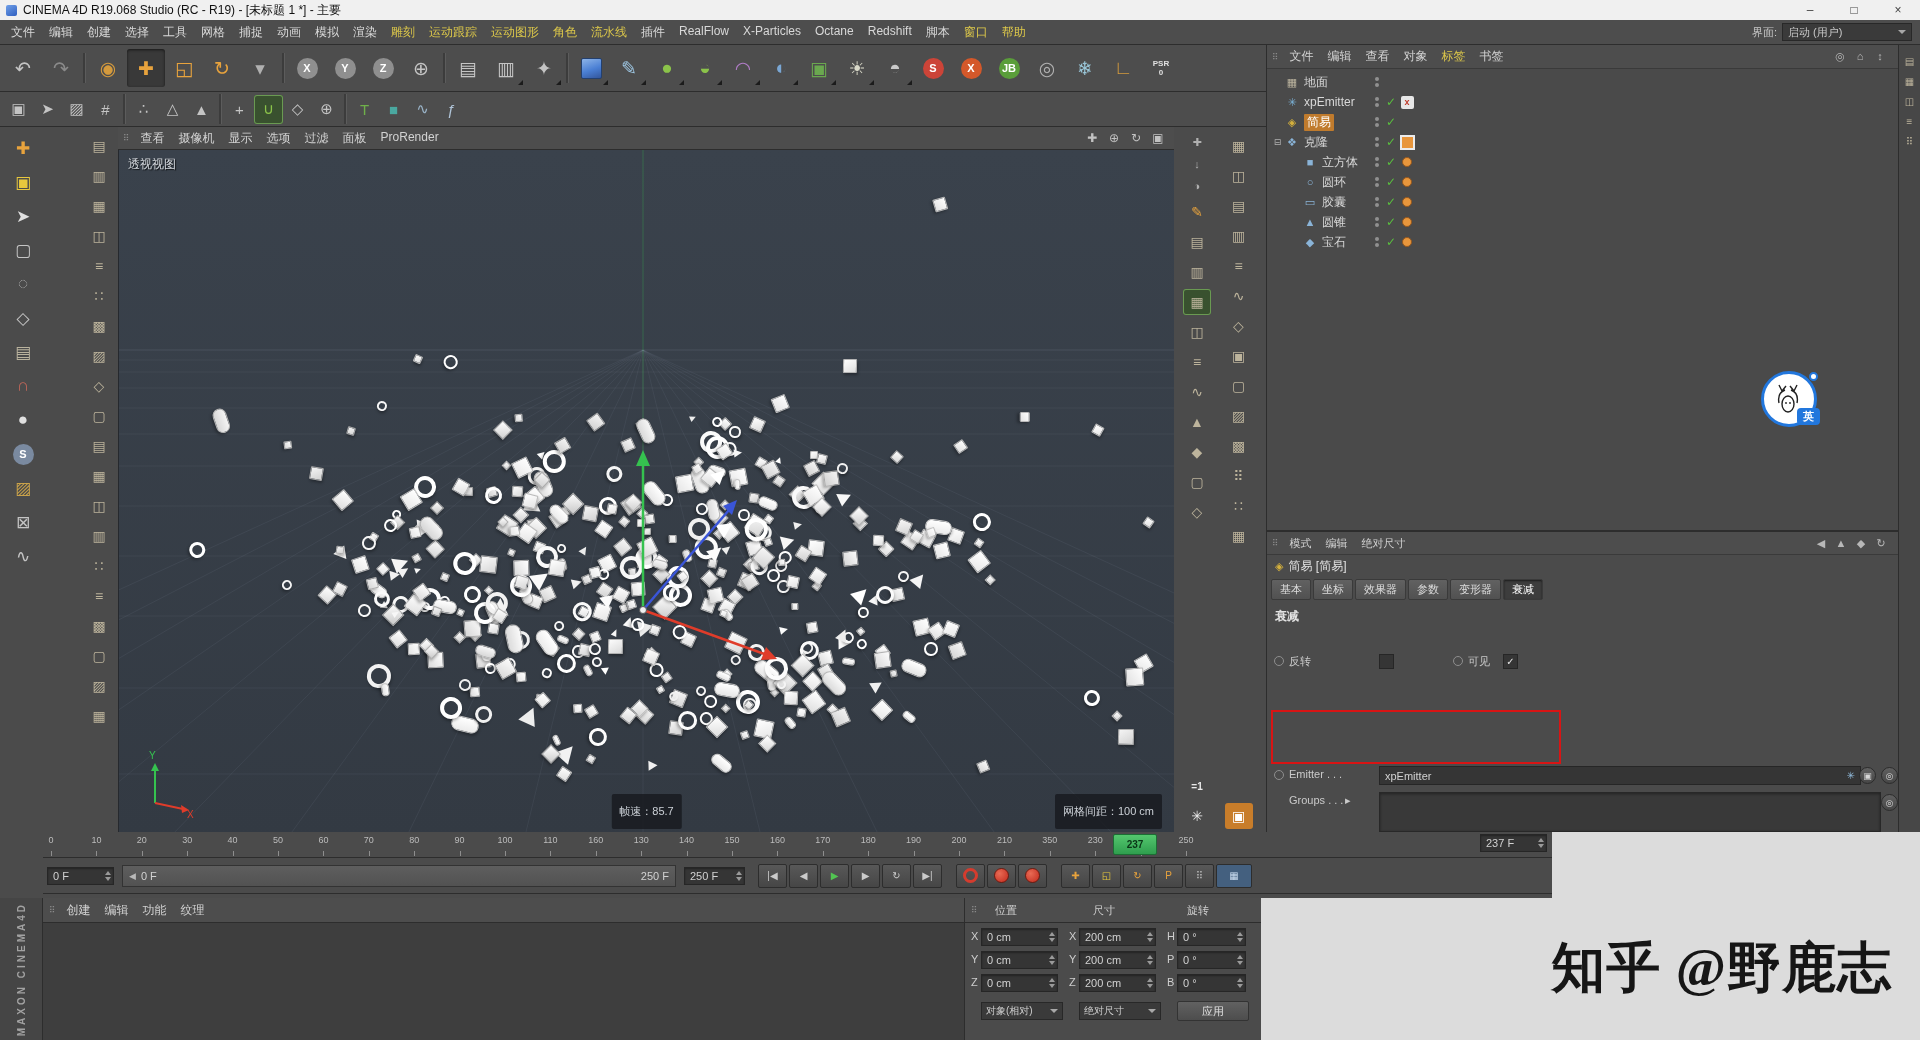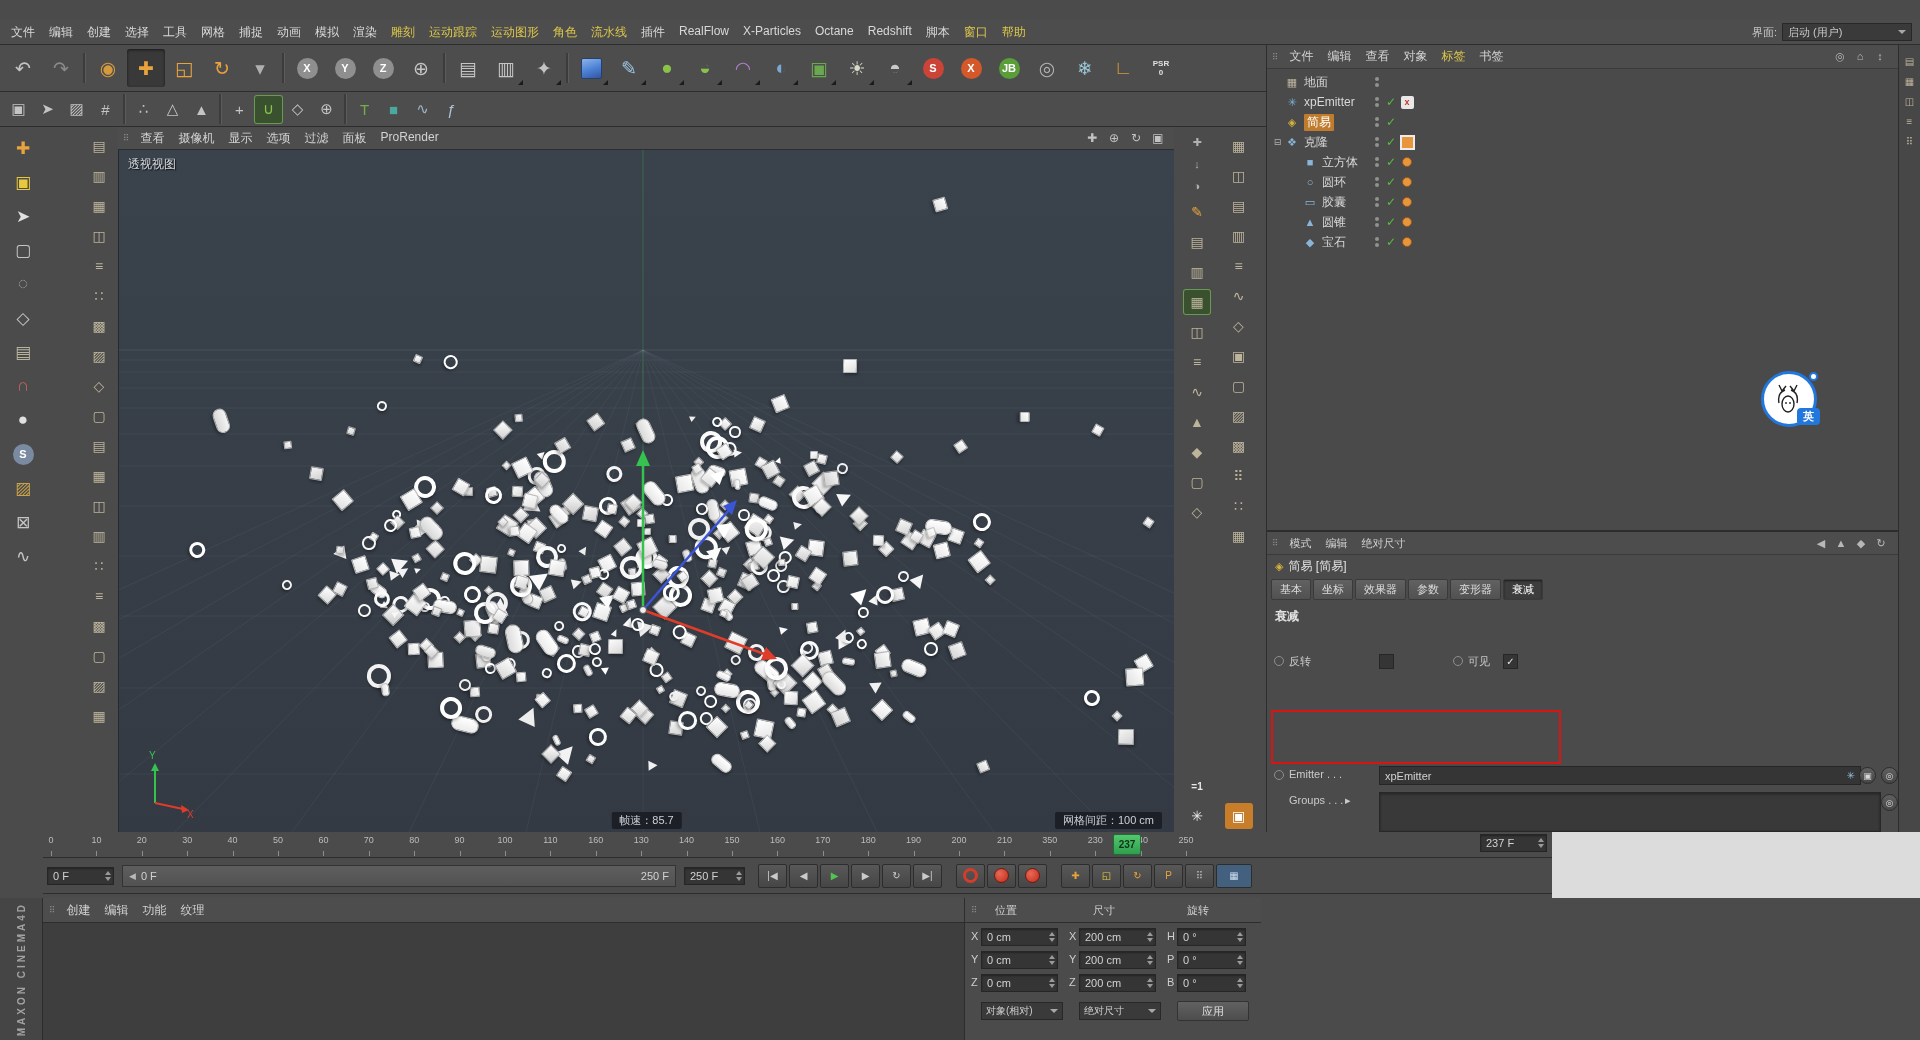"CINEMA 4D R19.068 Studio (RC" div.titlebar { html: none -> <div> <span></span> <span>CINEMA 4D R19.068 Studio (RC - R19) - [未标题 1 *] - 主要</span> <span> <span>–</span> <span>□</span> <span>×</span> </span> </div> }
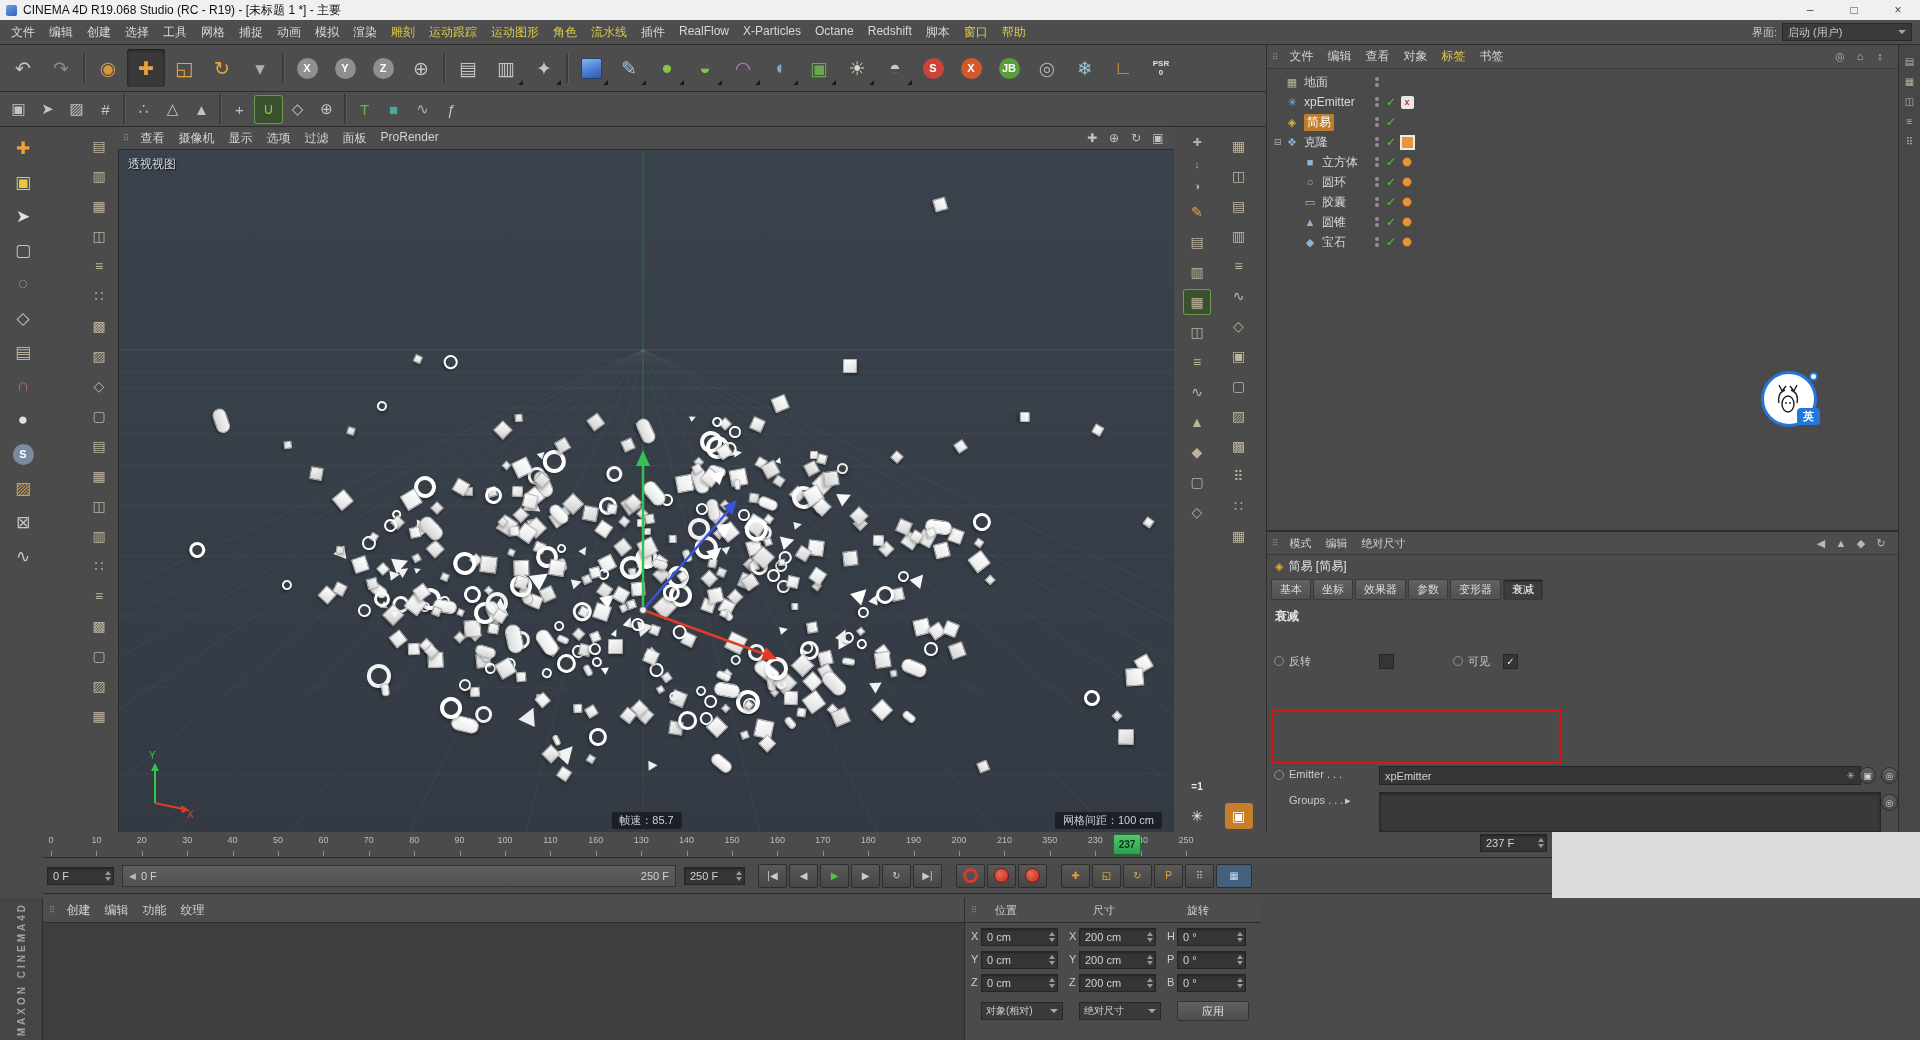"帧速：85.7" .vpchip { padding: 1px 8px -> 10px 8px }
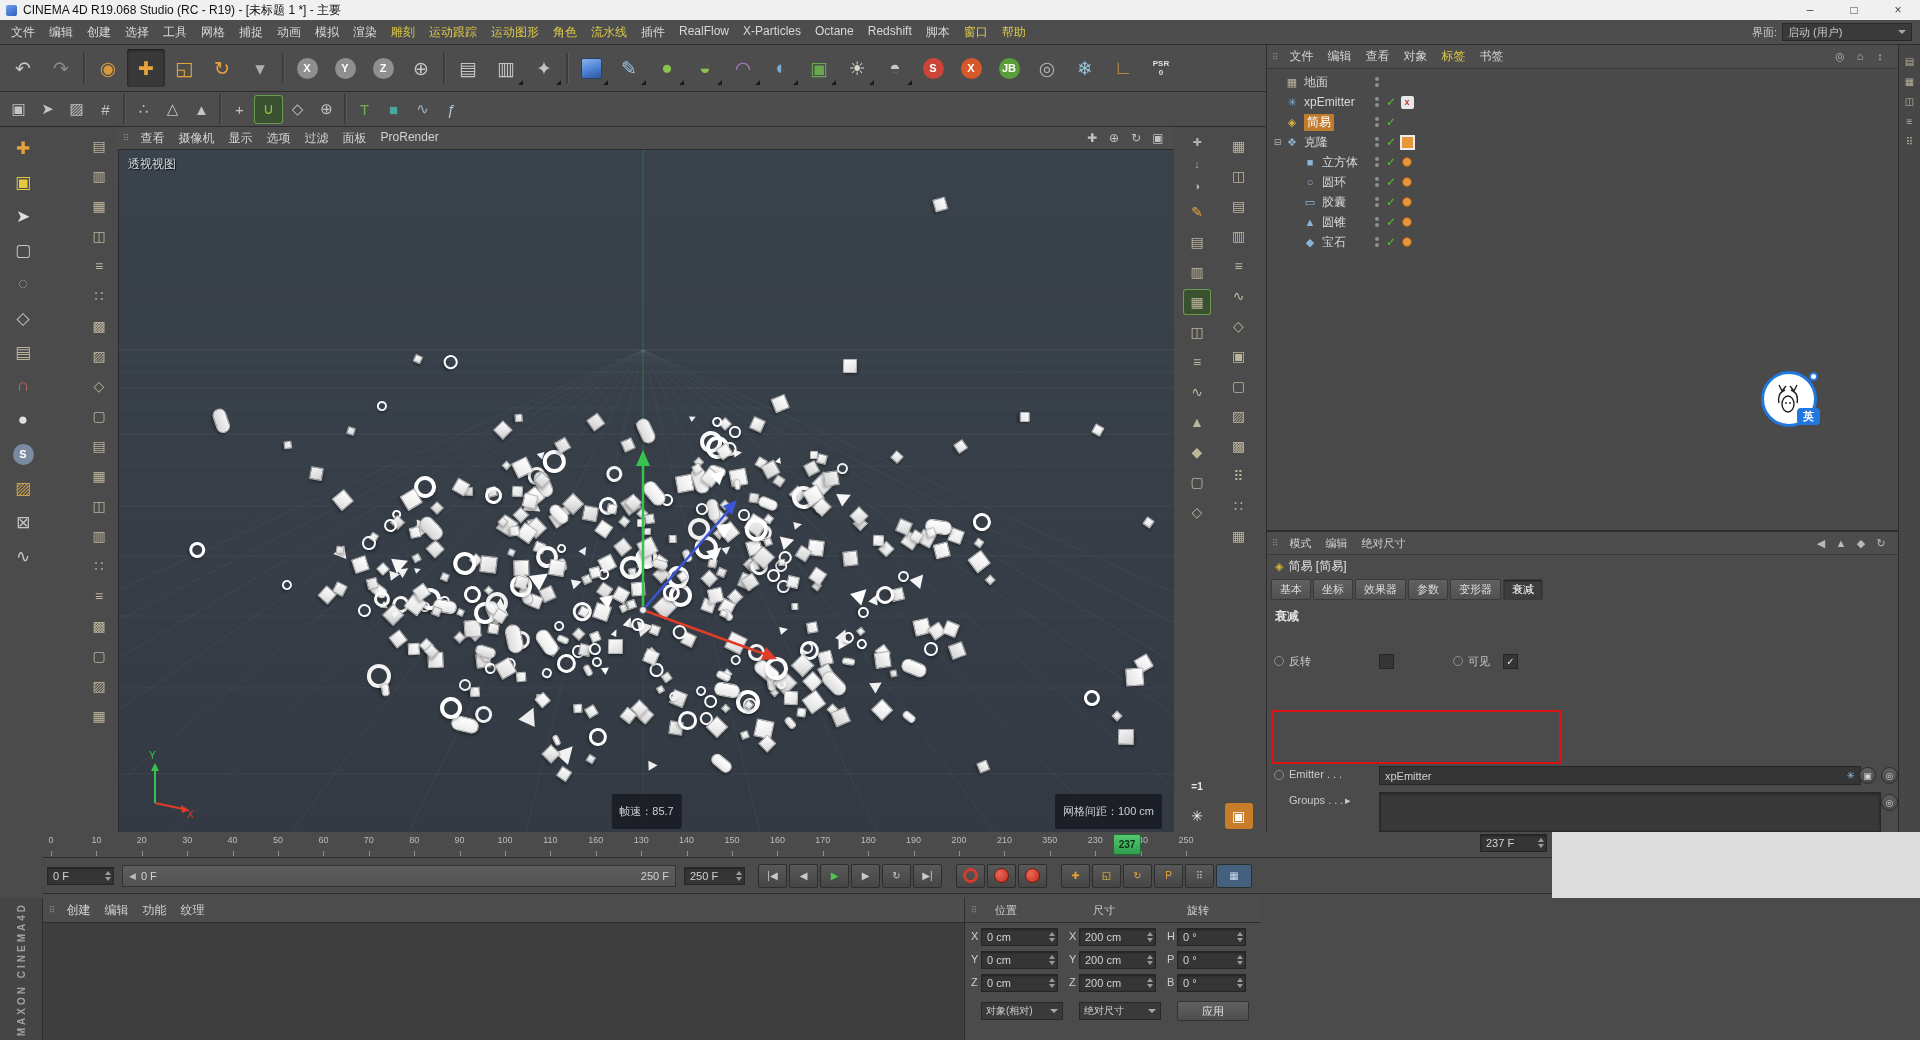"237" .playhead { width: 28px -> 44px }
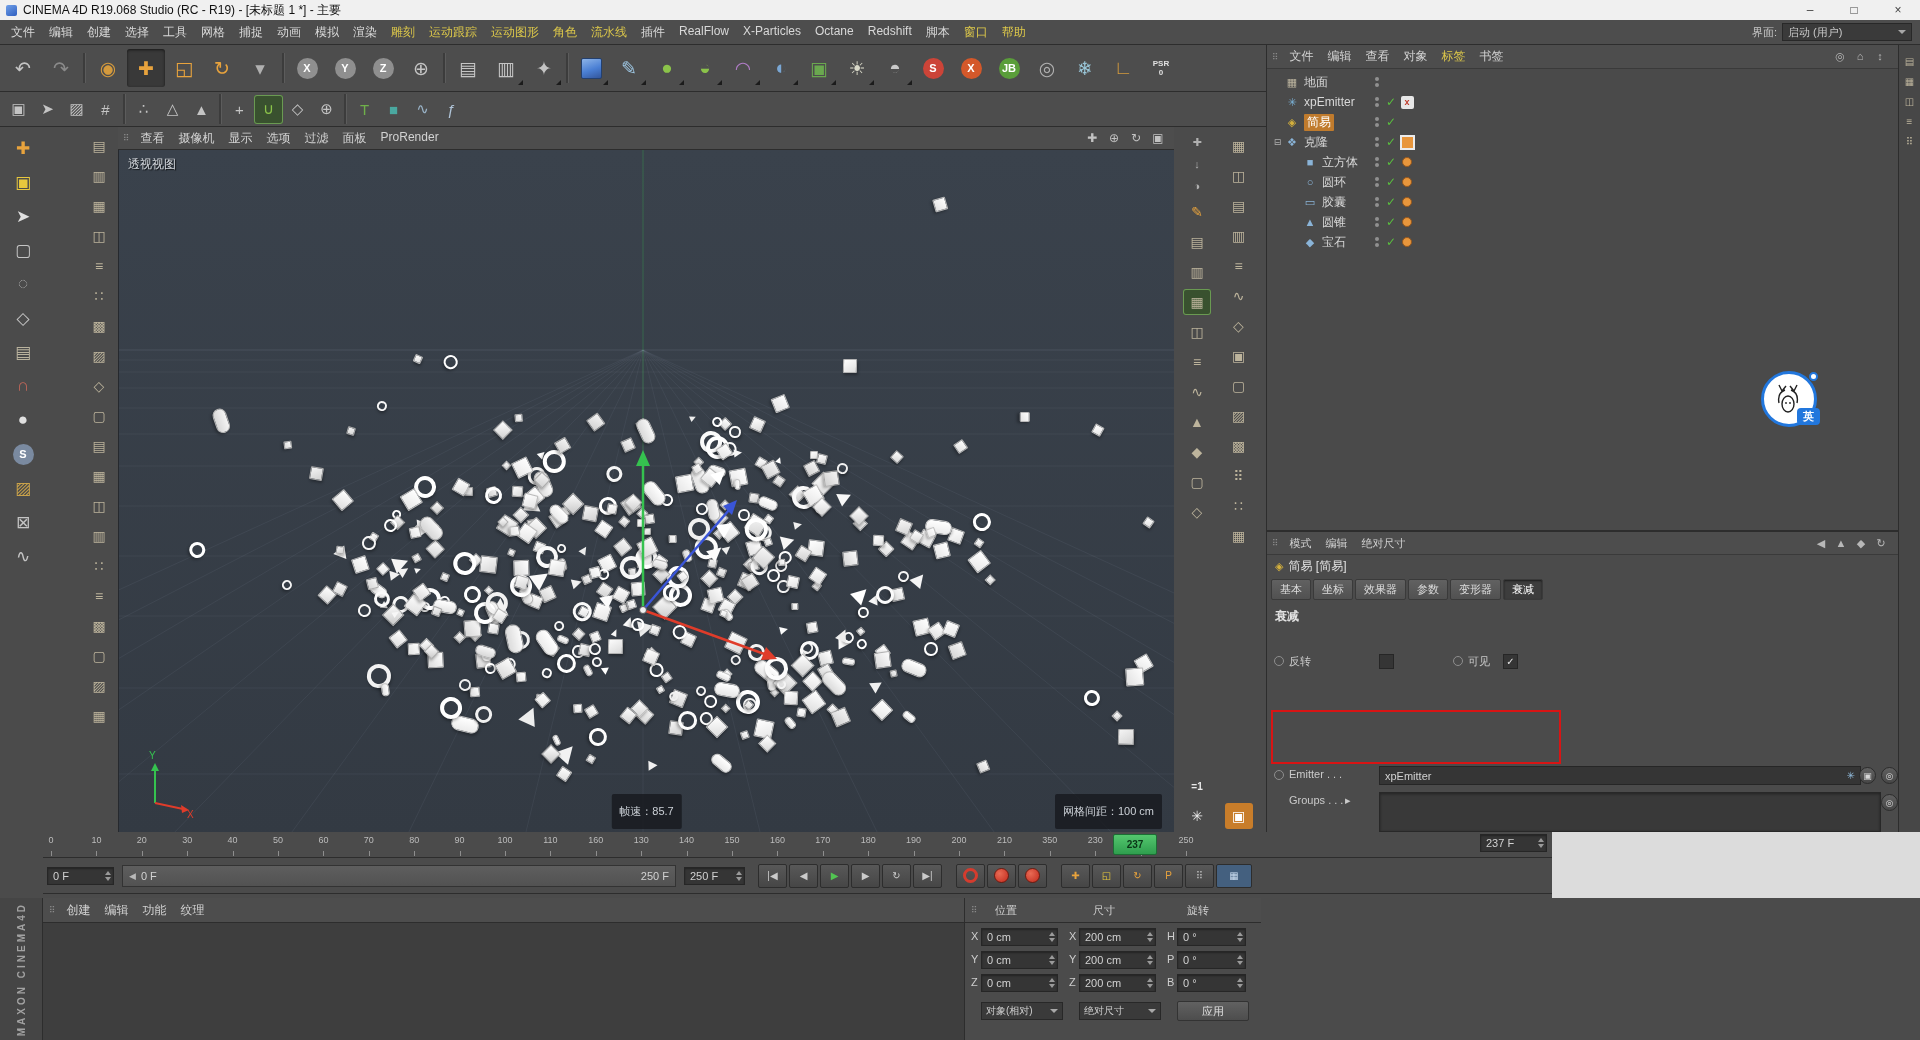"知乎 @野鹿志" div.lightarea { html: none -> <div> <div>知乎 @野鹿志</div> </div> }
